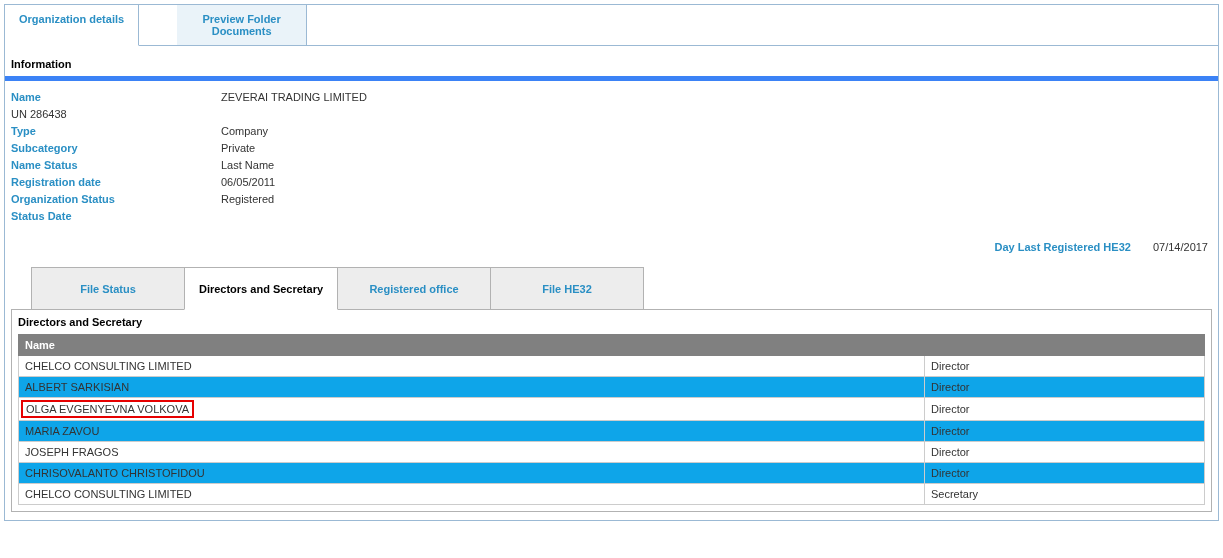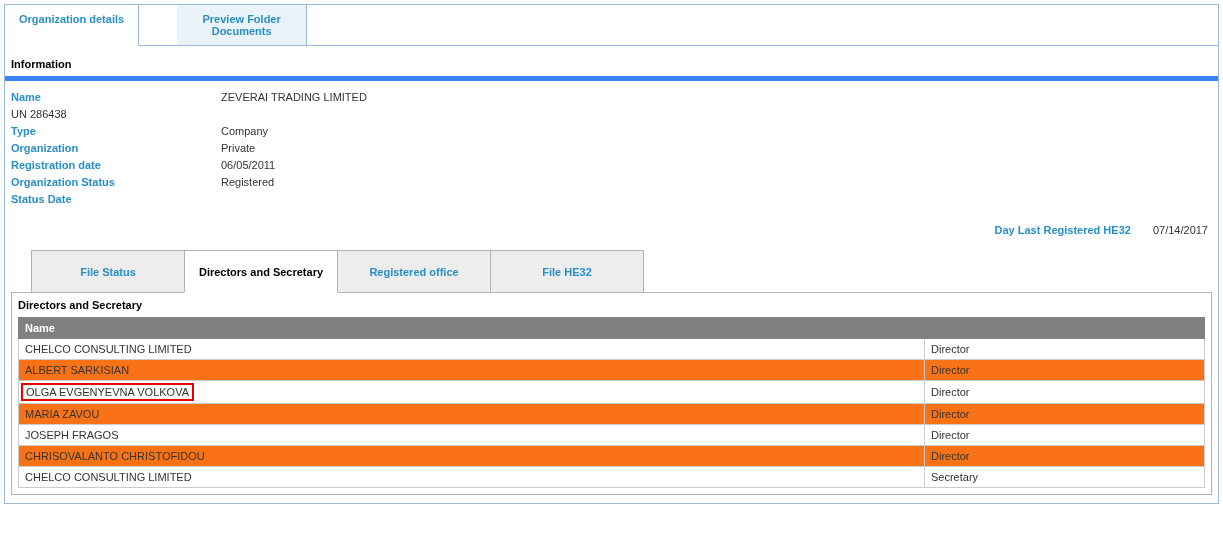"Organization" div.lbl { text: Organization -> Subcategory }
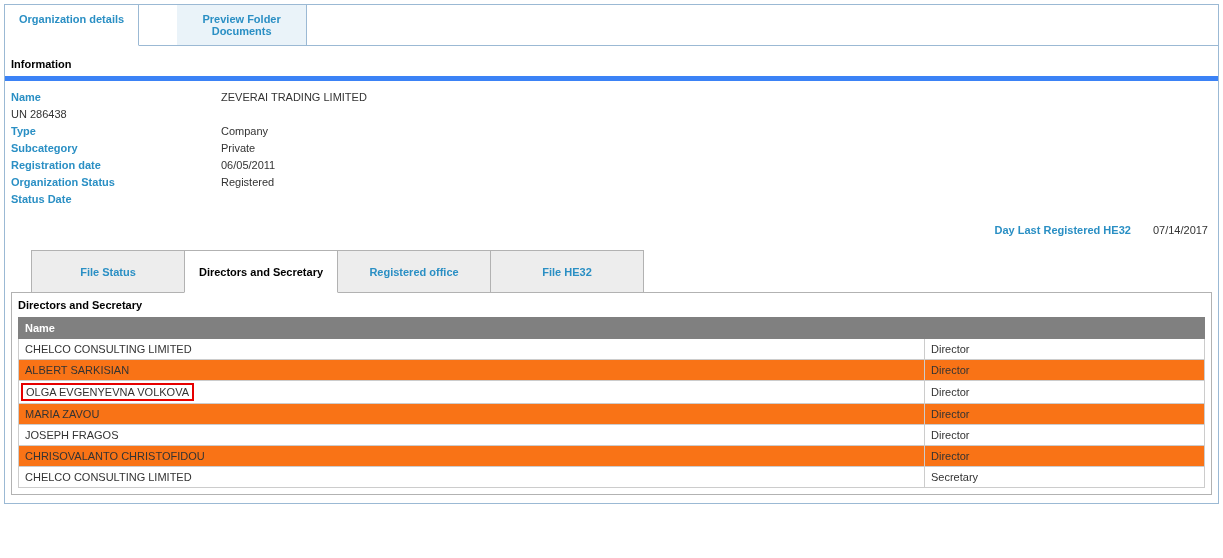"Name Status" div.info-row { html: none -> <div> <div>Name Status</div> <div>Last Name</div> </div> }
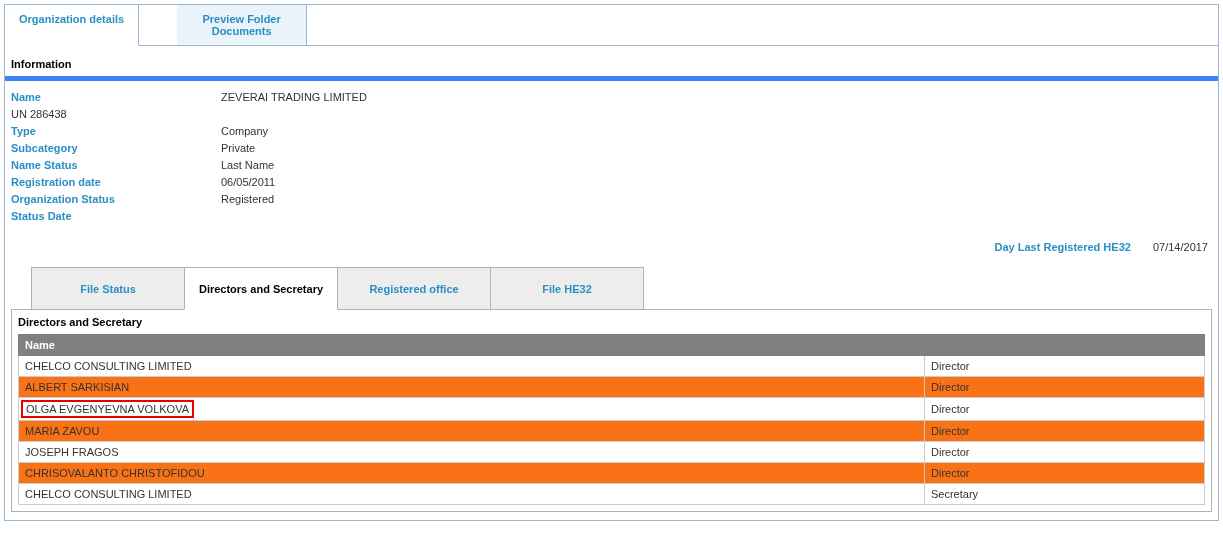"ALBERT SARKISIAN" table.data tr.alt td { background: #f97316 -> #0ea5e9 }
